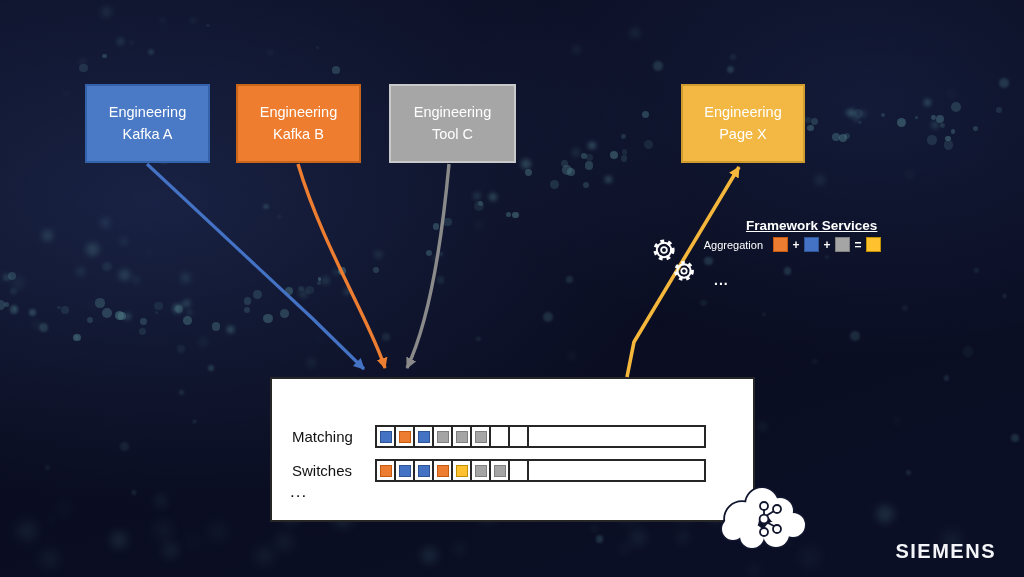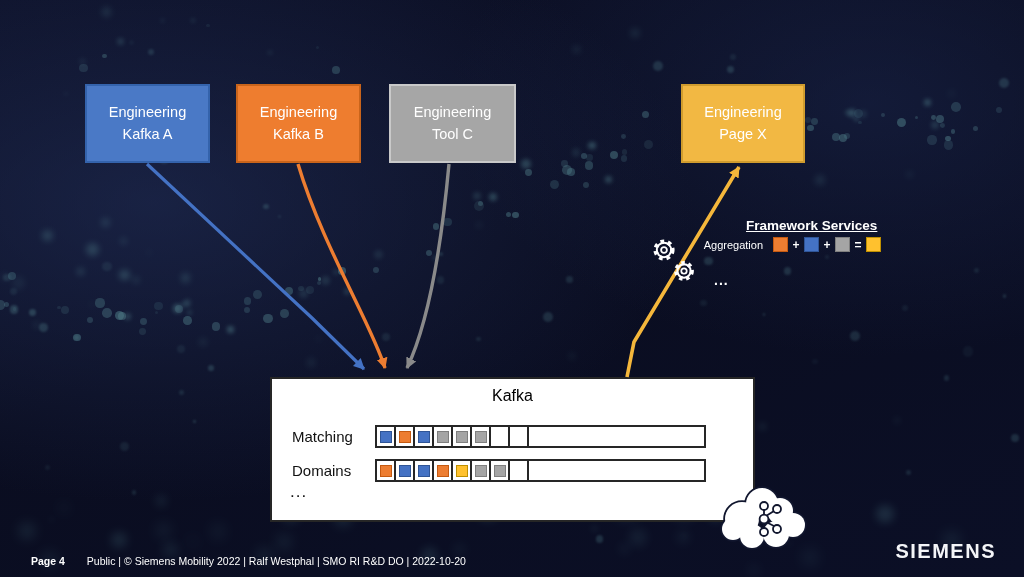"Kafka" div.kafka-title { html: <div>Kafka</div> -> none }
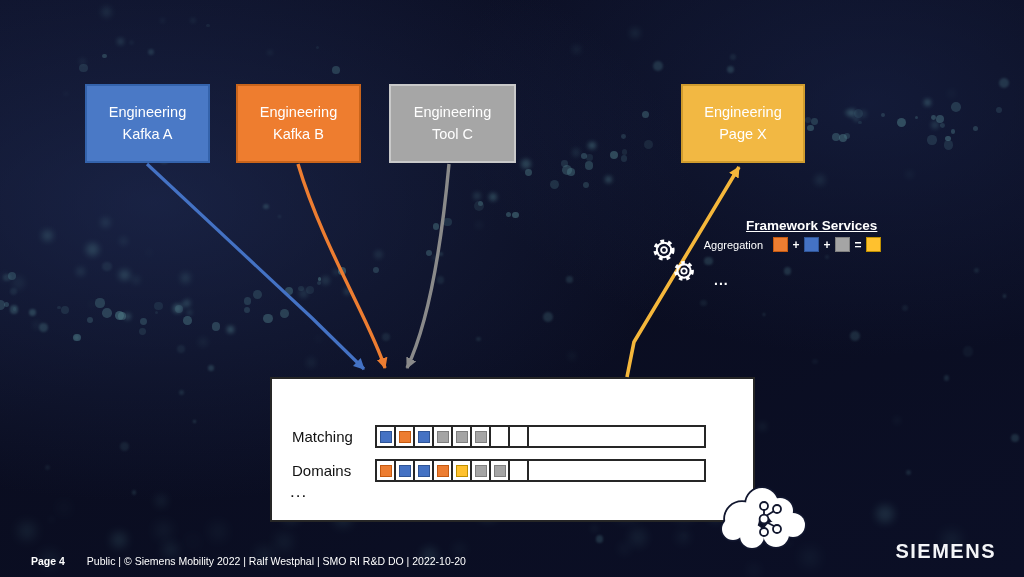"Domains" div.topic-label { text: Domains -> Switches }
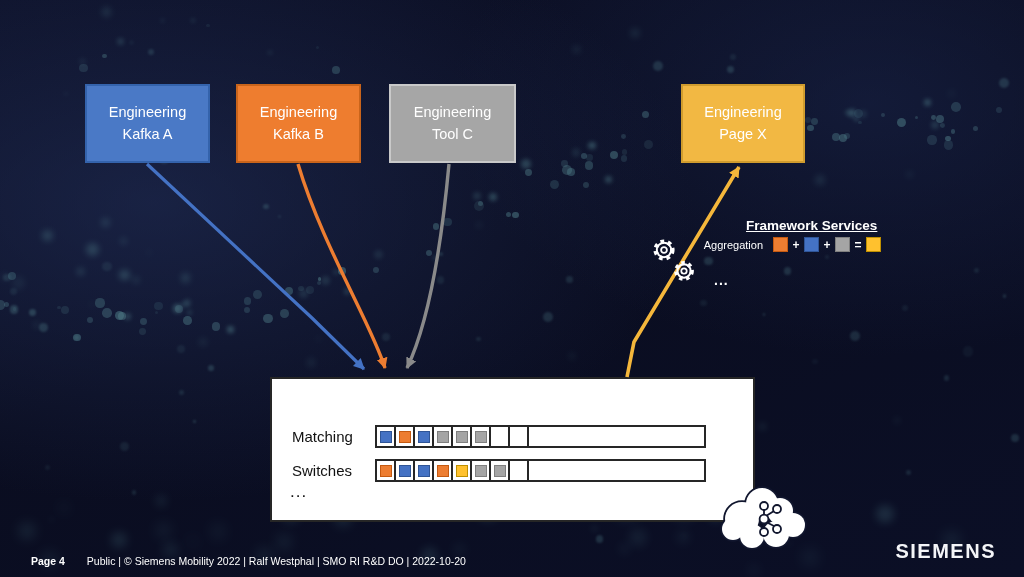"Page 4" div.footer { html: <div> <span>Page 4</span> <span>Public | © Siemens Mobility 2022 | Ralf Westphal | SMO RI R&amp;D DO | 2022-10-20</span> </div> -> none }
